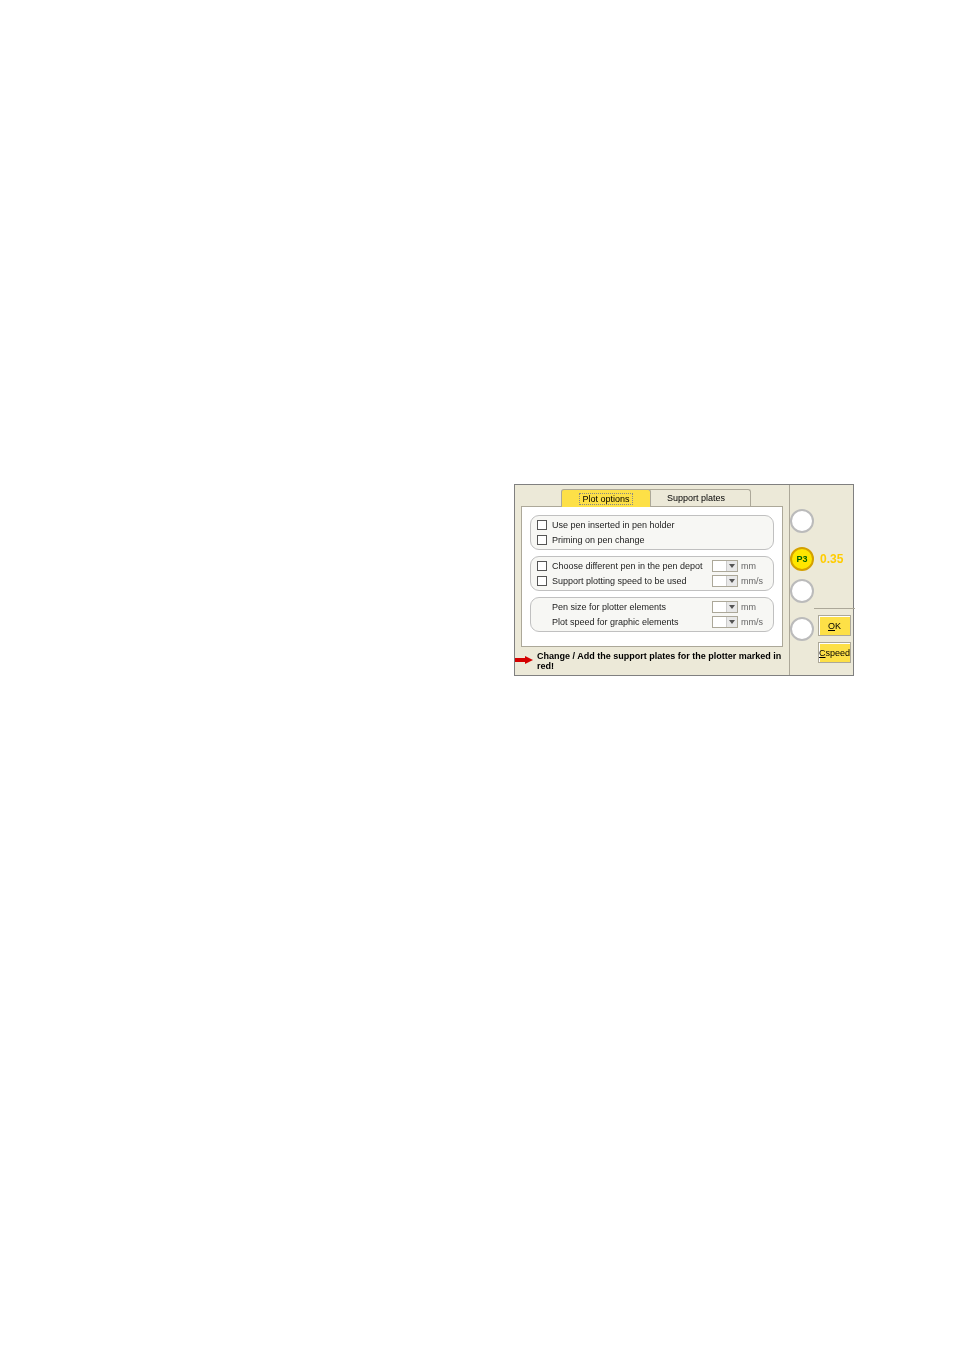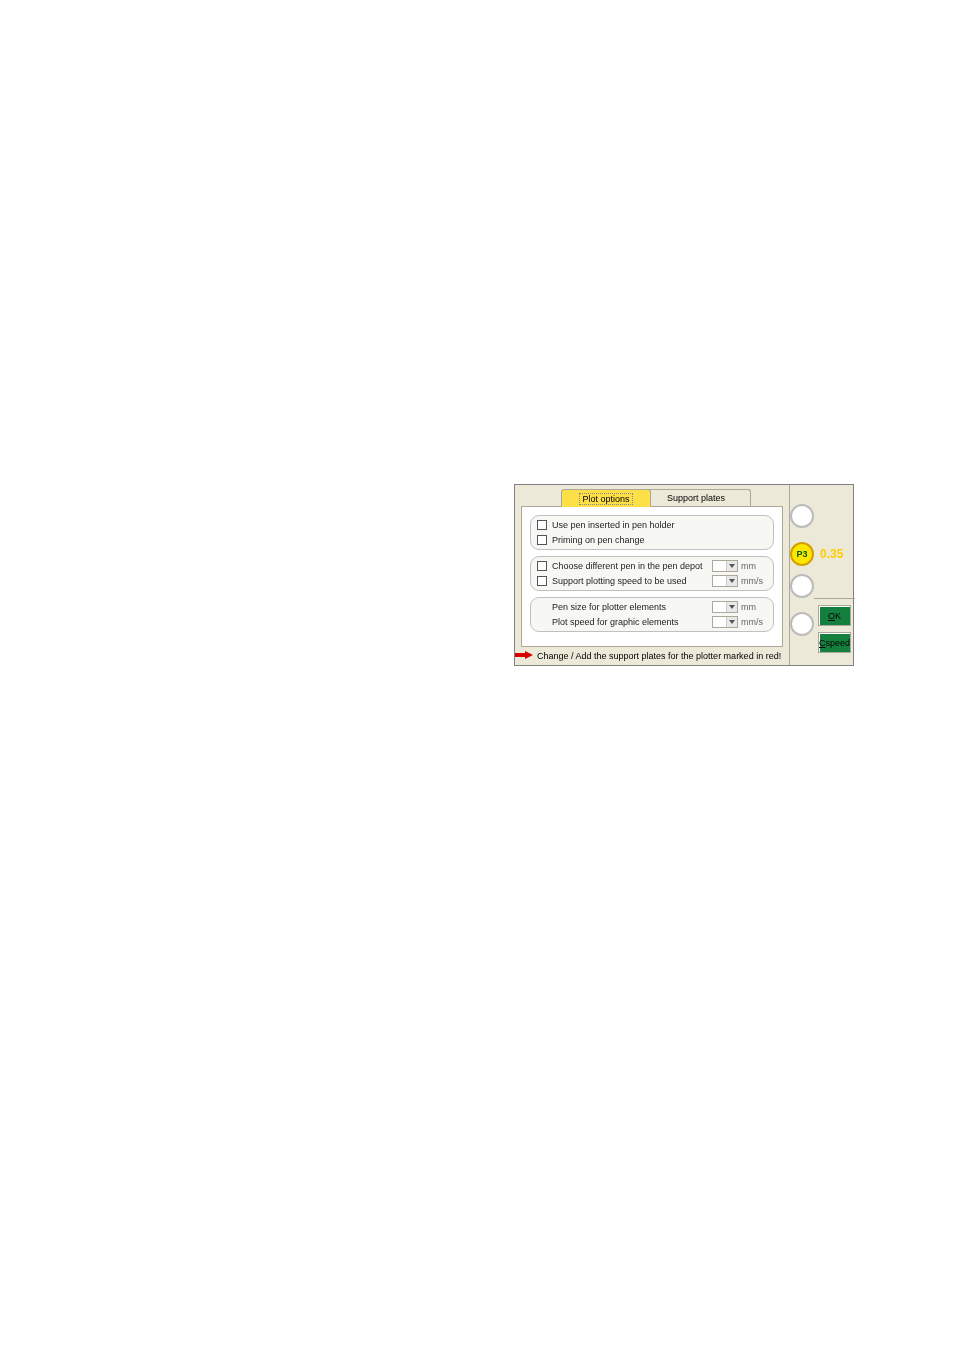"OK" .btn { background: #15803d -> #fde047 }
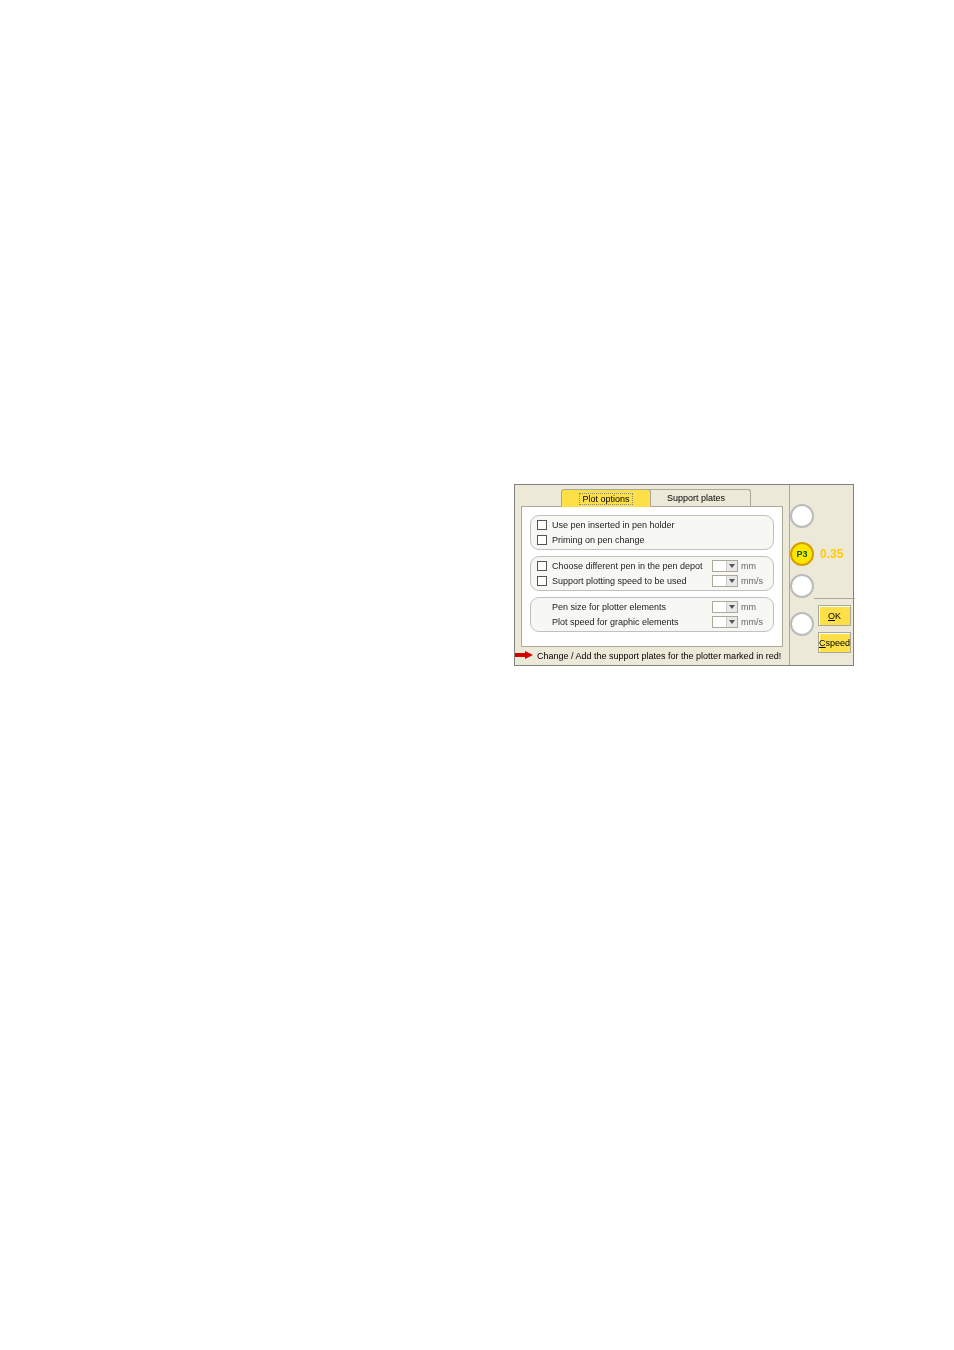"Change / Add the support" .warn { font-weight: normal -> bold }
